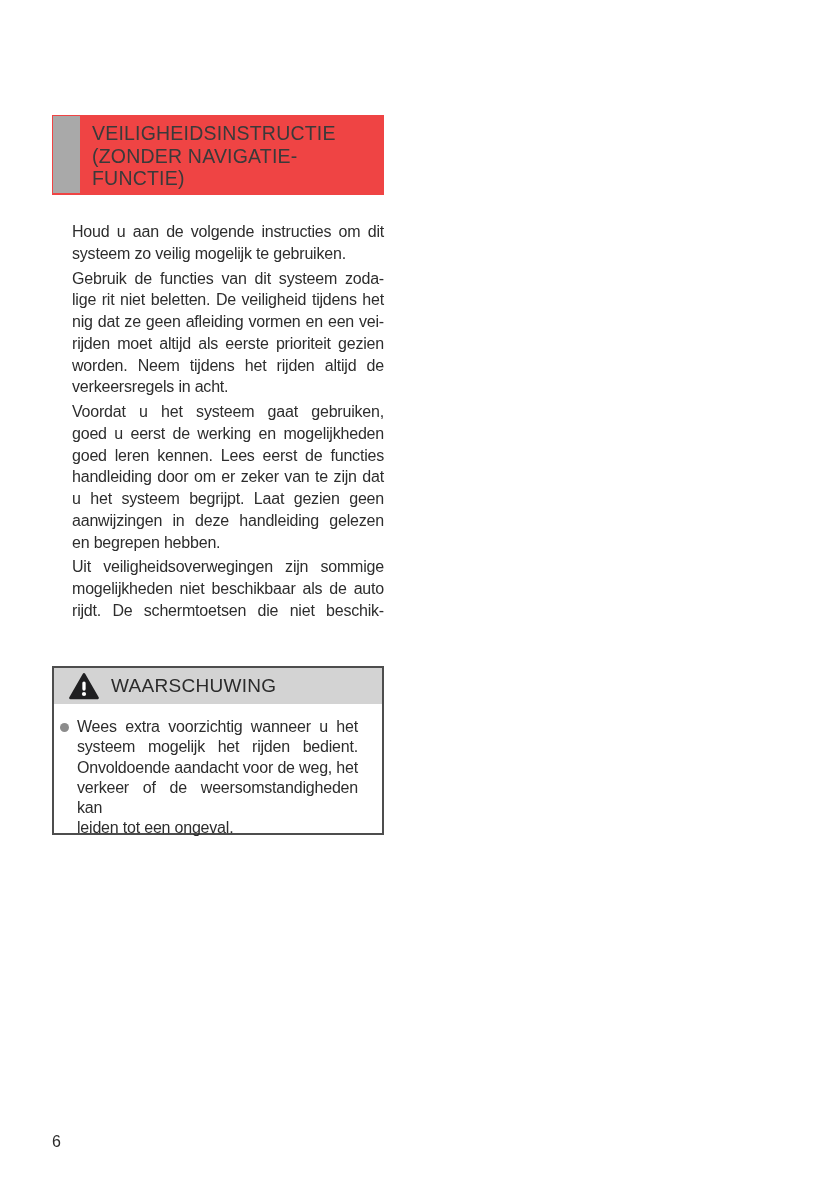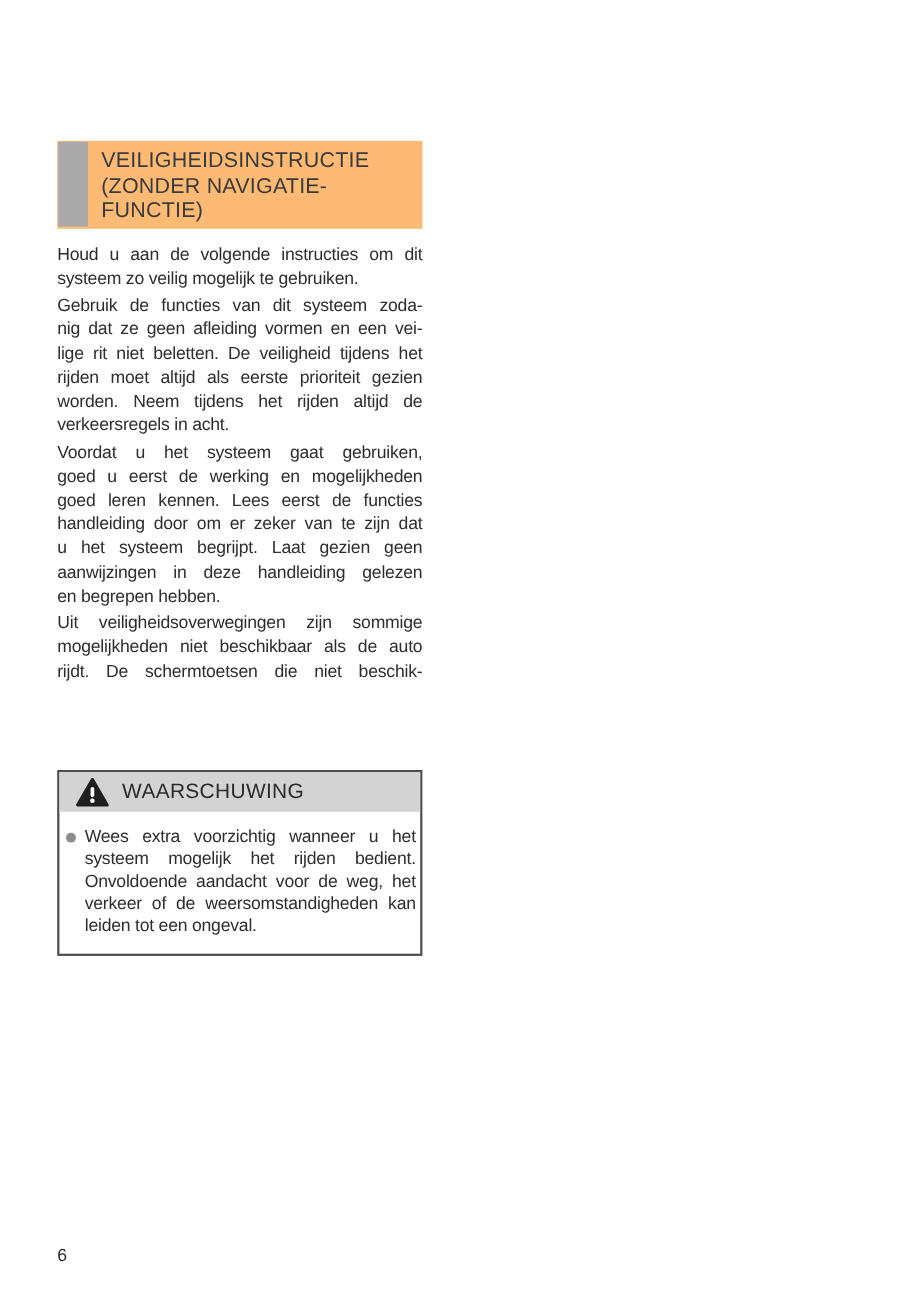"VEILIGHEIDSINSTRUCTIE" .title-box { background: #fdba74 -> #ef4444; top: 128px -> 115px }
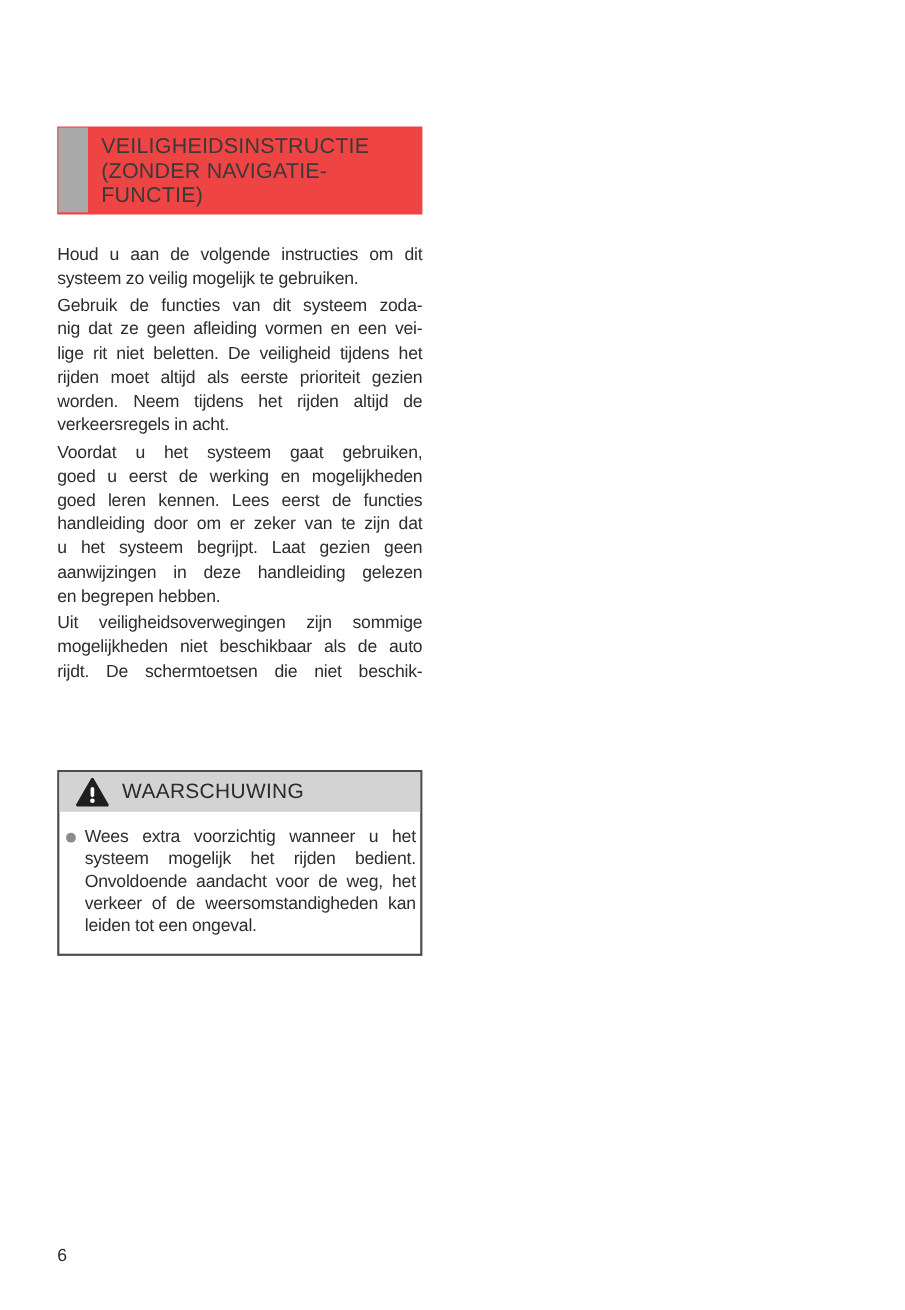"Houd u aan de volgende" .para { margin-left: none -> 20px }
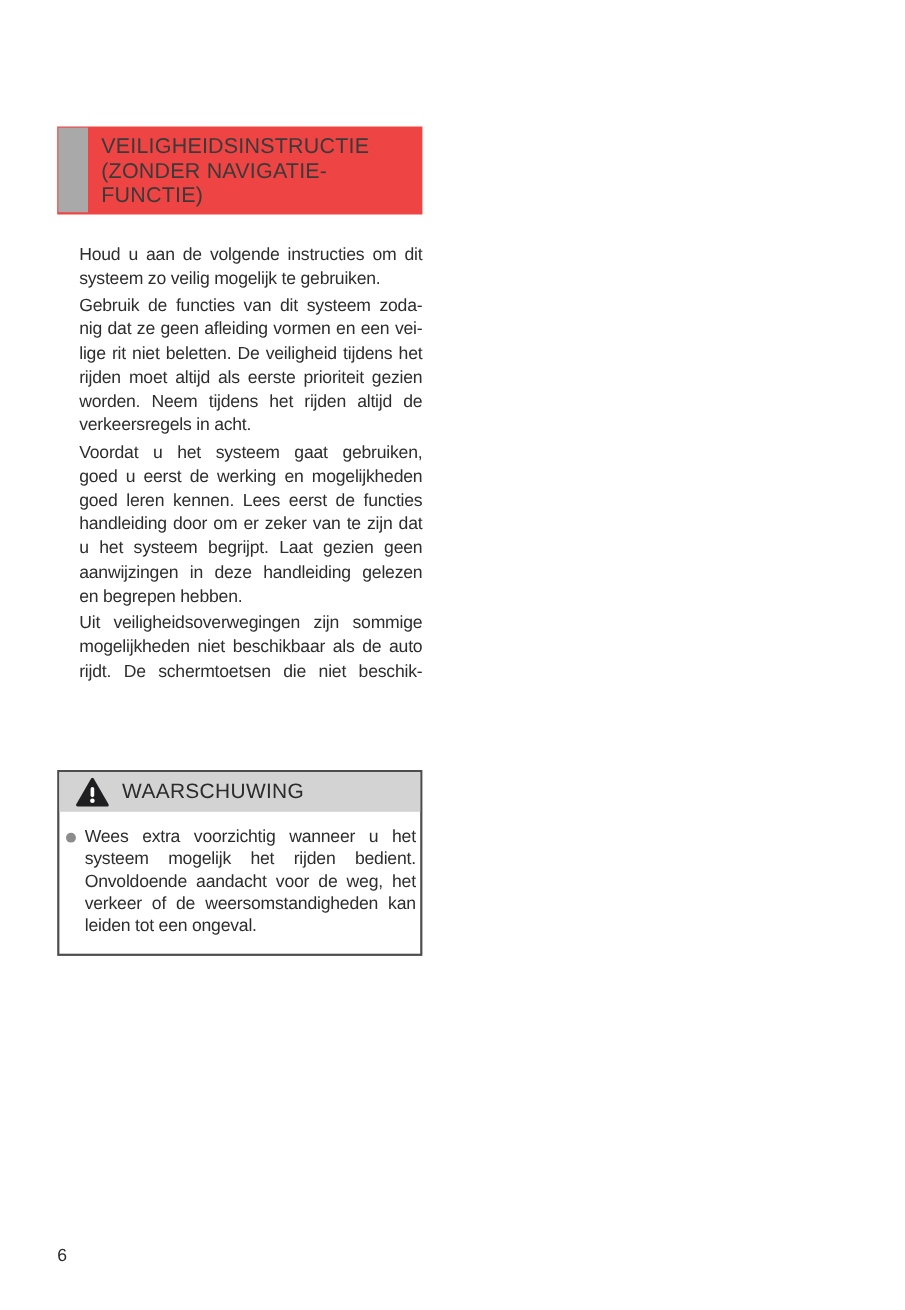"nig dat ze geen afleiding" span.line { order: before "lige rit niet beletten. De" -> after "lige rit niet beletten. De" }
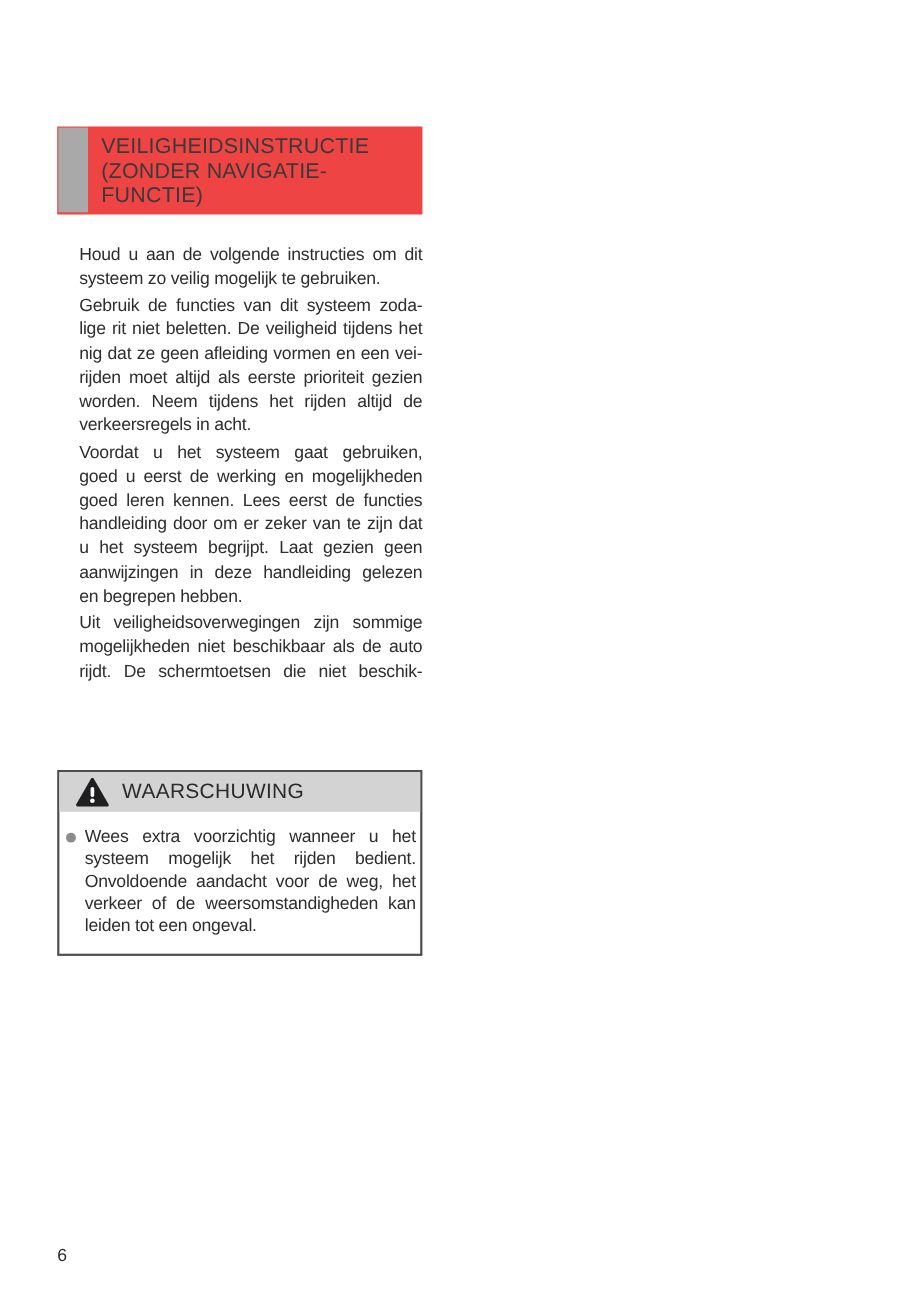"WAARSCHUWING" .warning-box { top: 700px -> 666px }
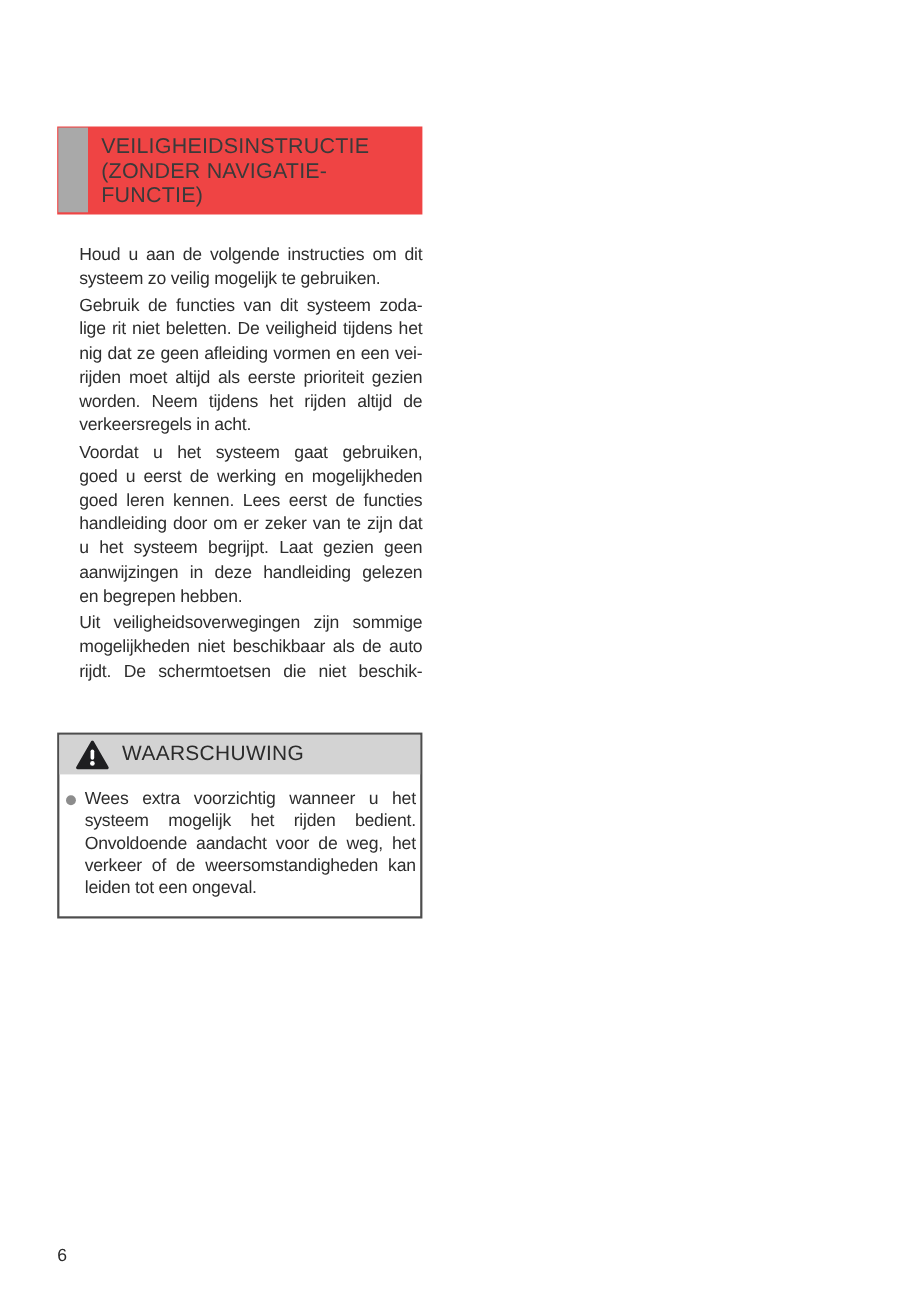"Wees extra voorzichtig wanneer u" .warning-body { padding: 13px 4px 0 6px -> 13px 24px 0 6px }
